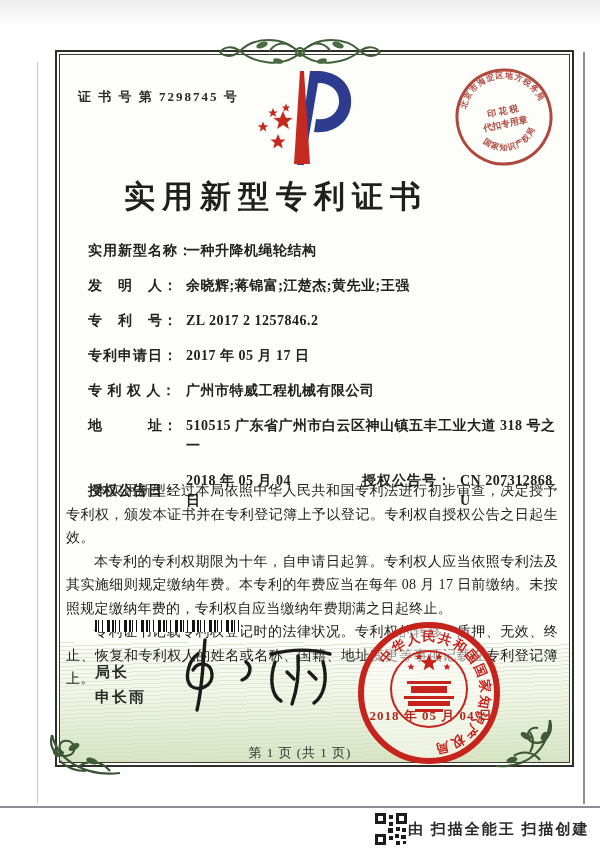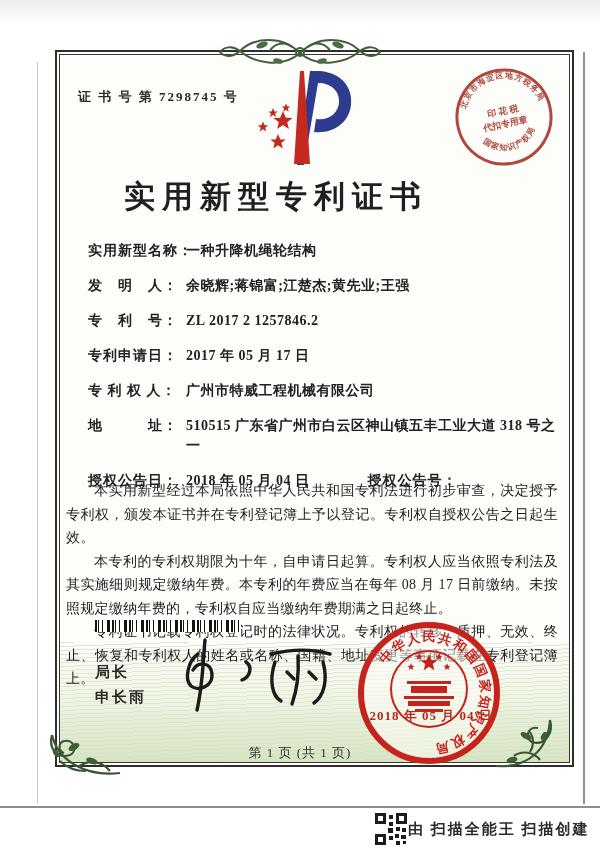"CN 207312868 U" span.field-value { html: none -> <span>CN 207312868 U</span> }
